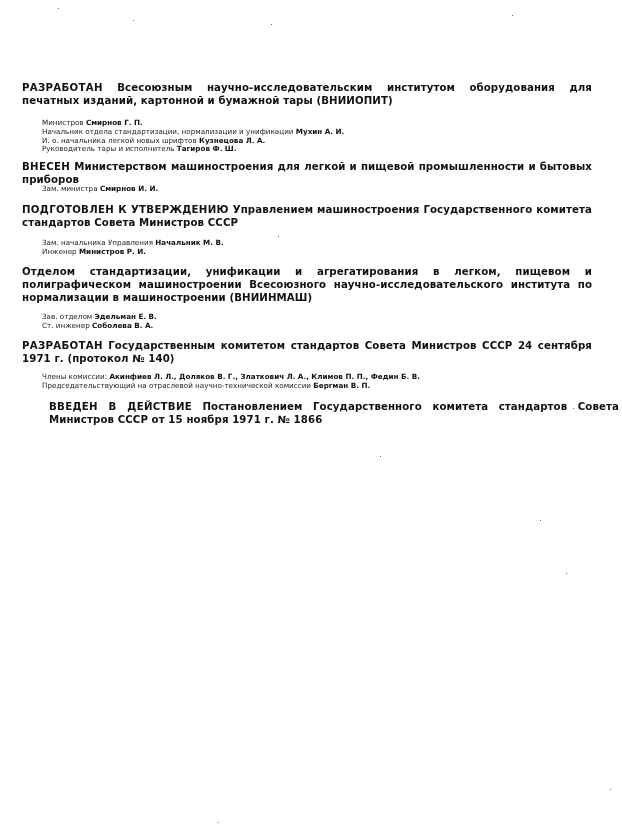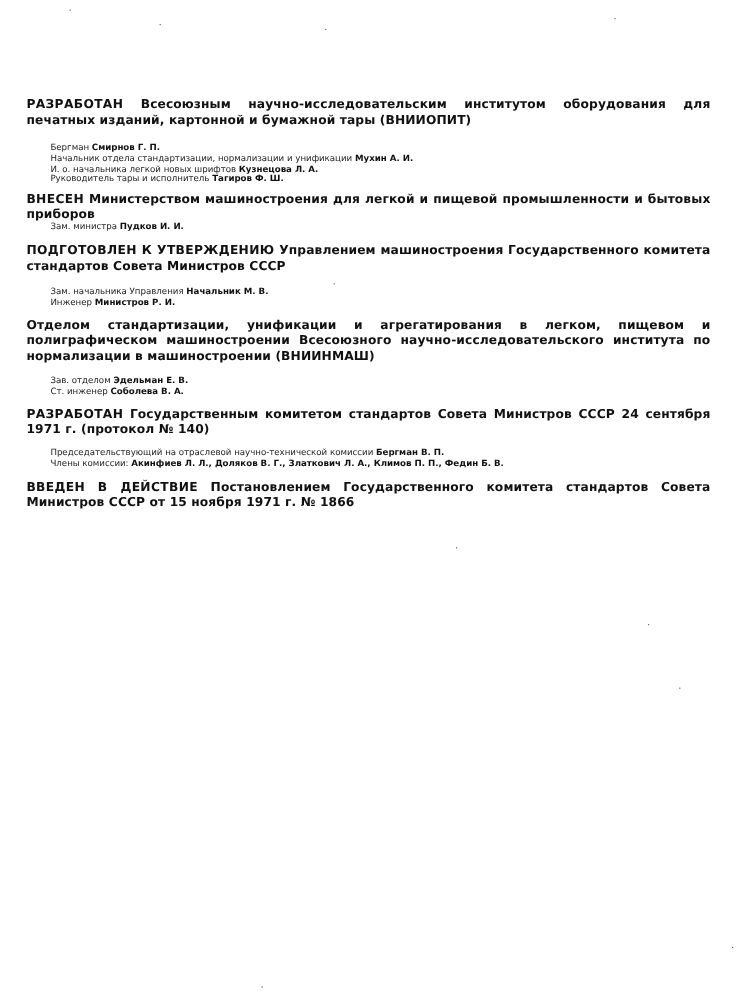"Бергман" span { text: Бергман -> Министров }
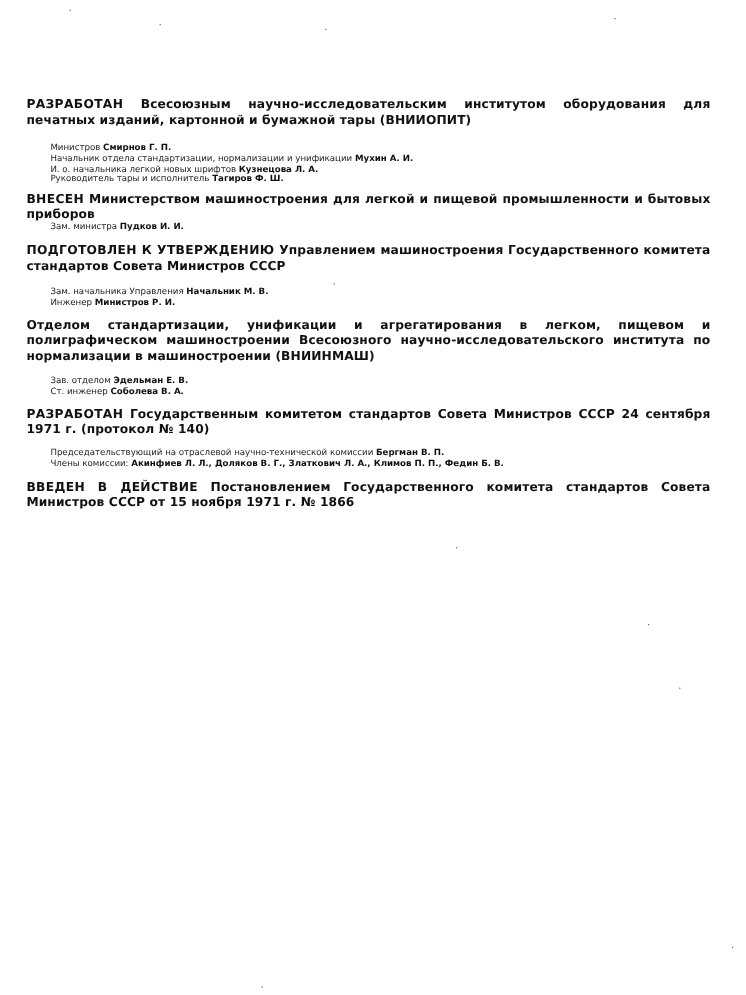"Пудков И. И." b { text: Пудков -> Смирнов }
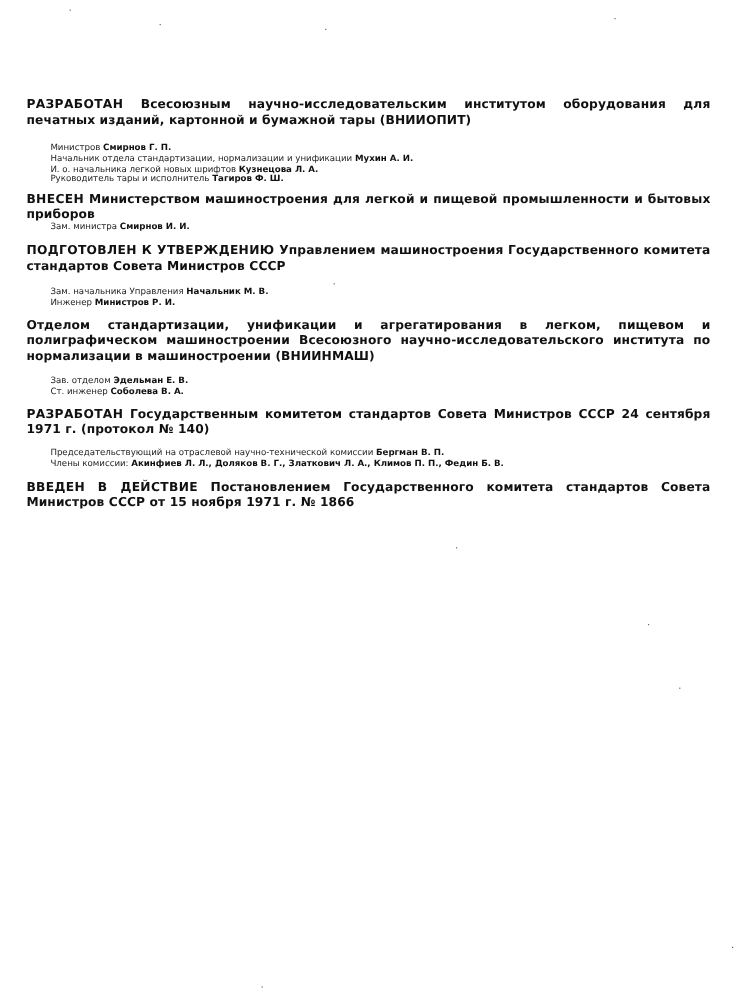"Председательствующий на отраслевой" div { order: before "Члены комиссии: Акинфиев Л. Л.," -> after "Члены комиссии: Акинфиев Л. Л.," }
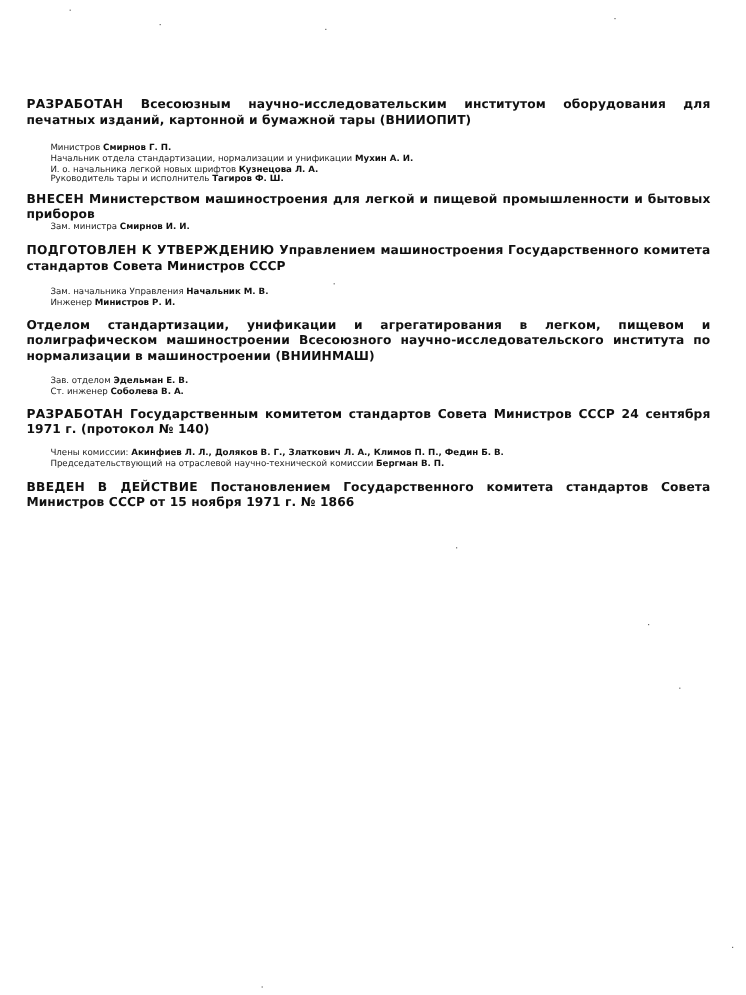"ВВЕДЕН В ДЕЙСТВИЕ Постановлением" div.block { margin-left: none -> 27px }
